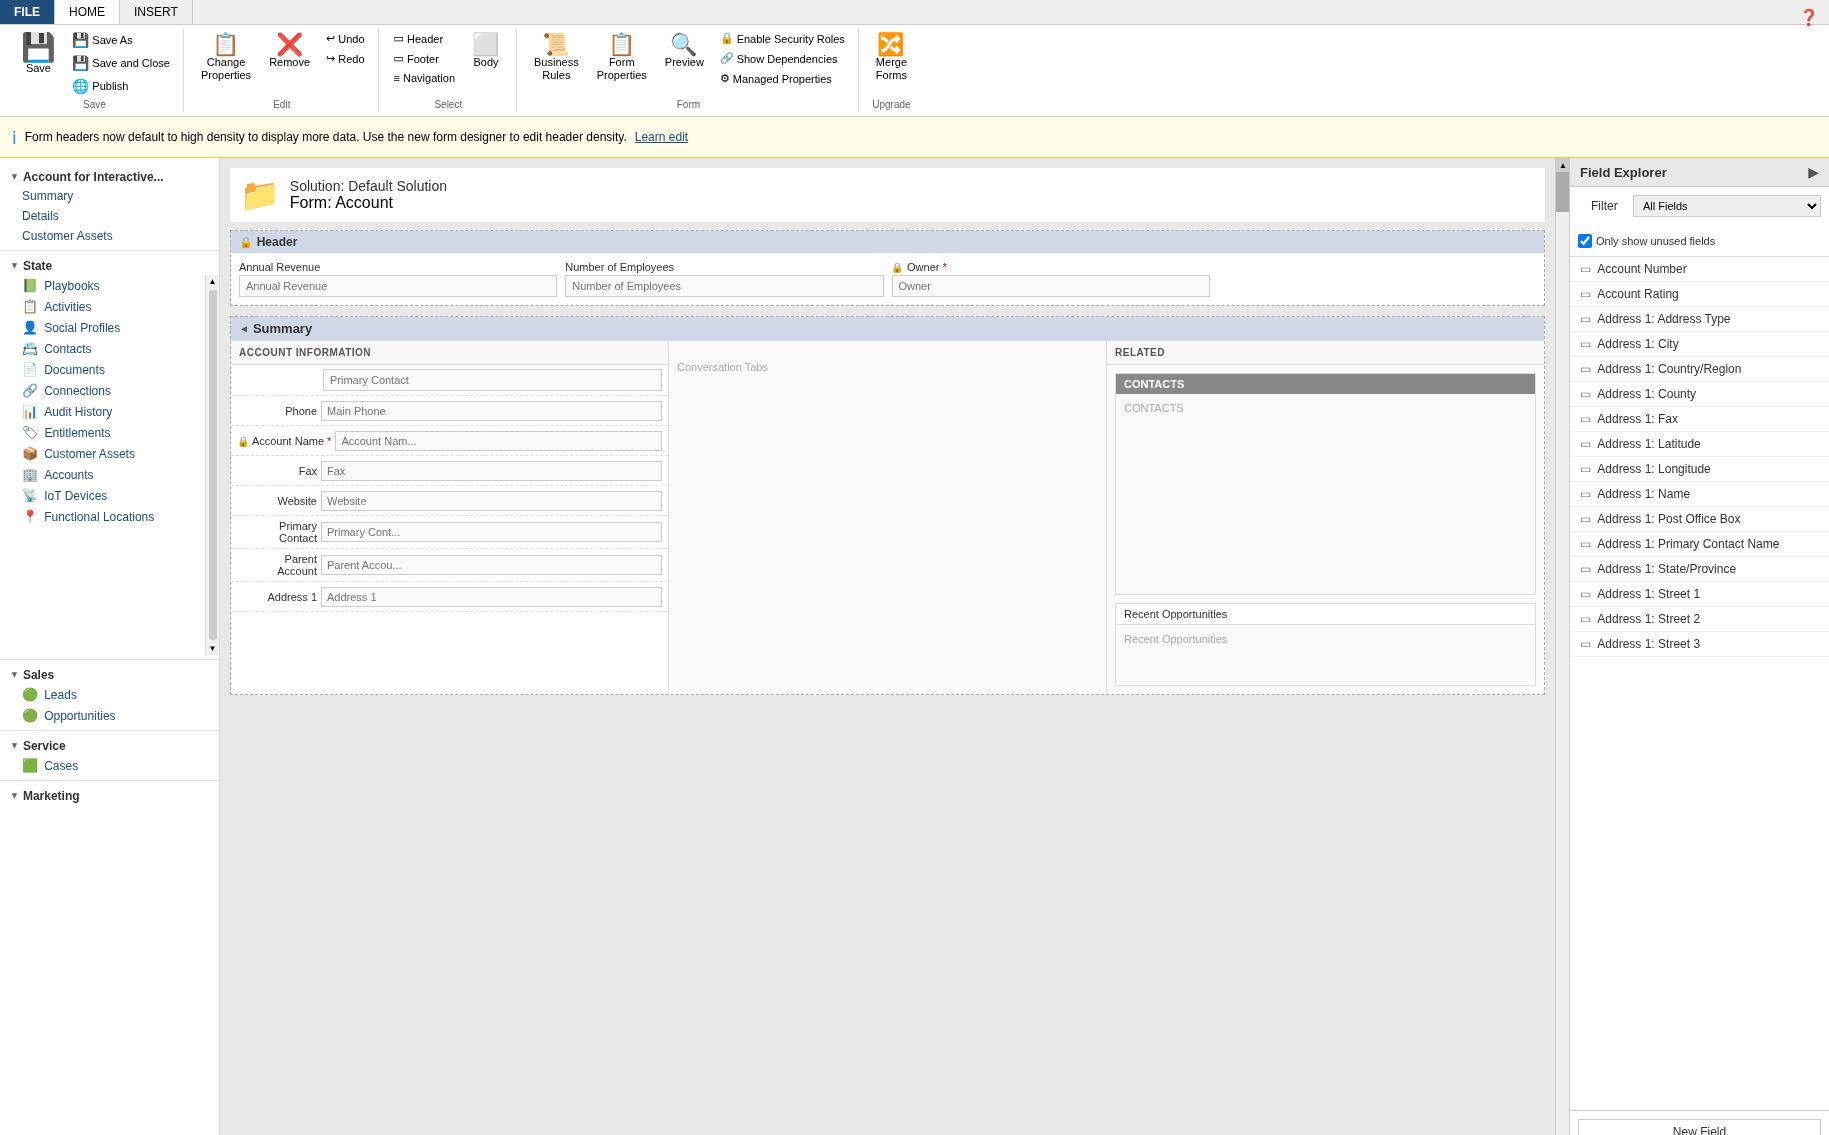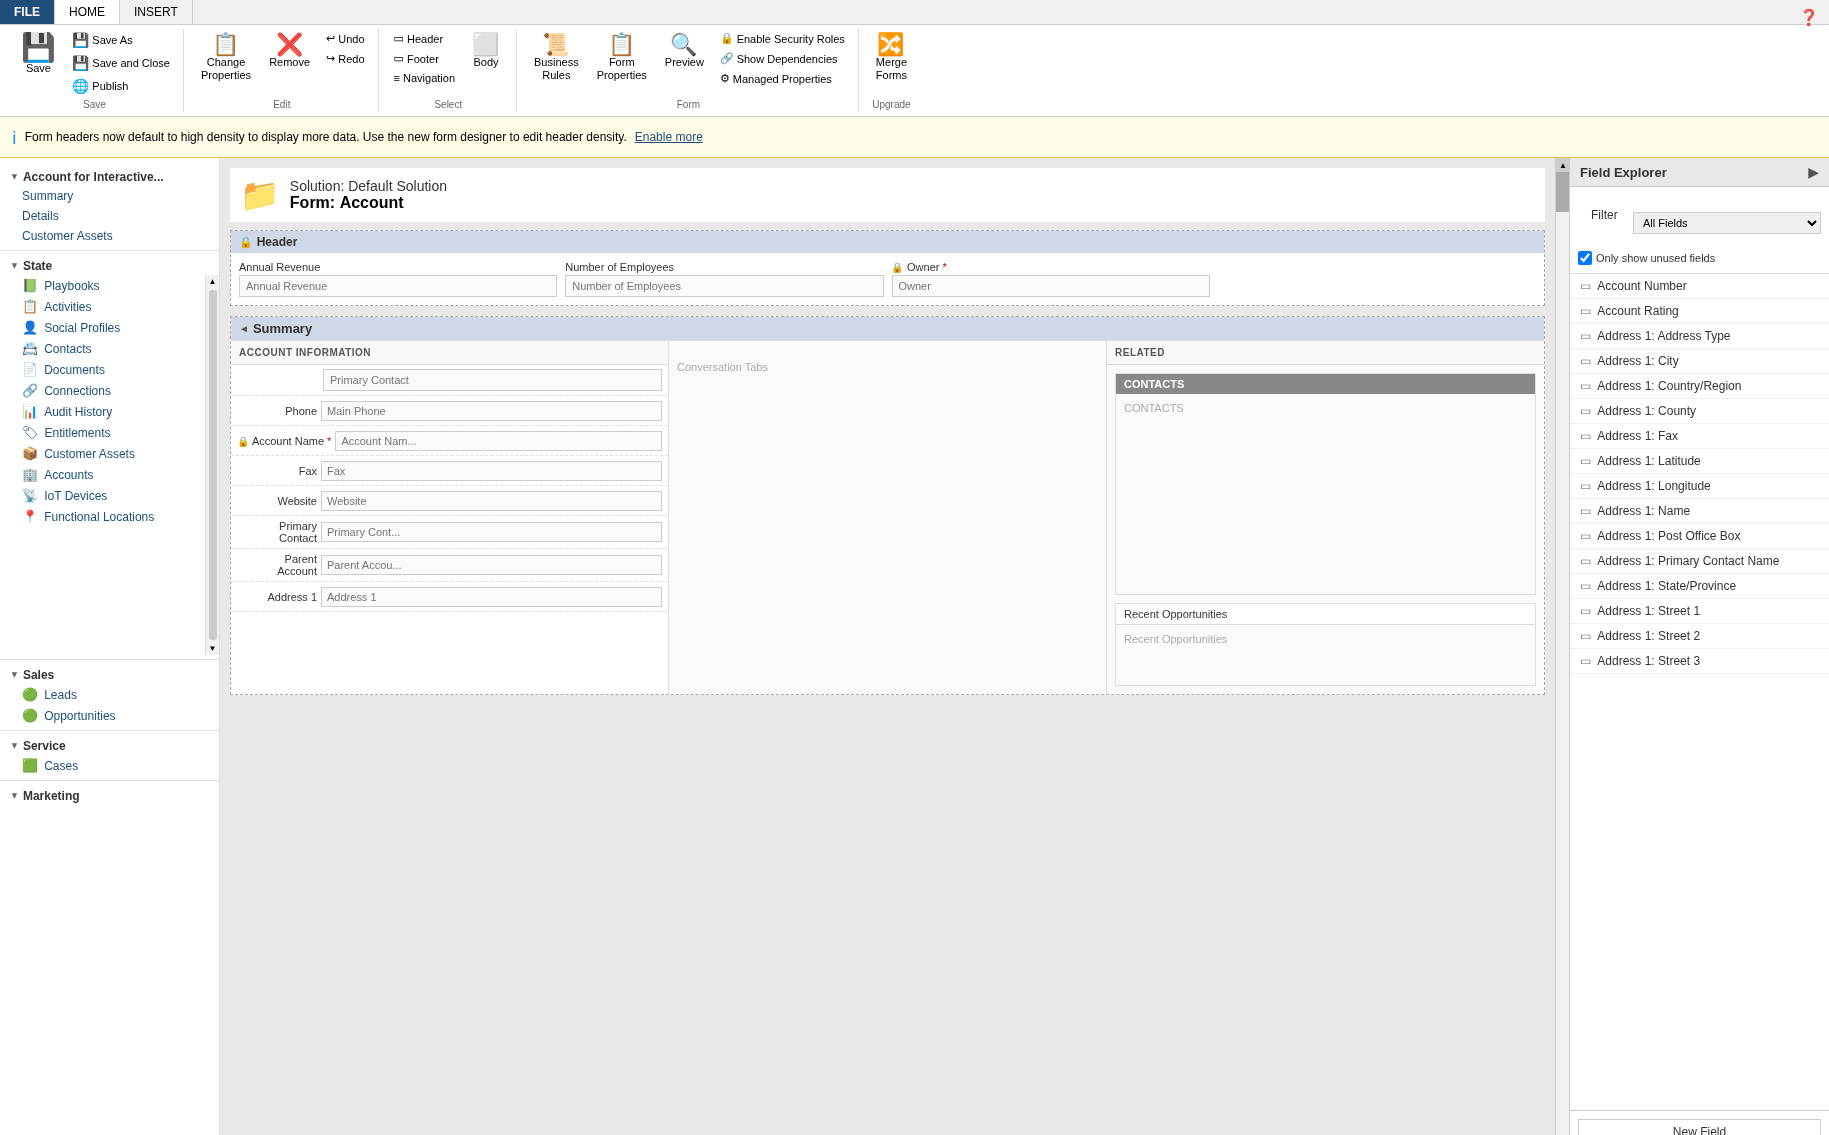"Enable more" a { text: Enable more -> Learn edit }
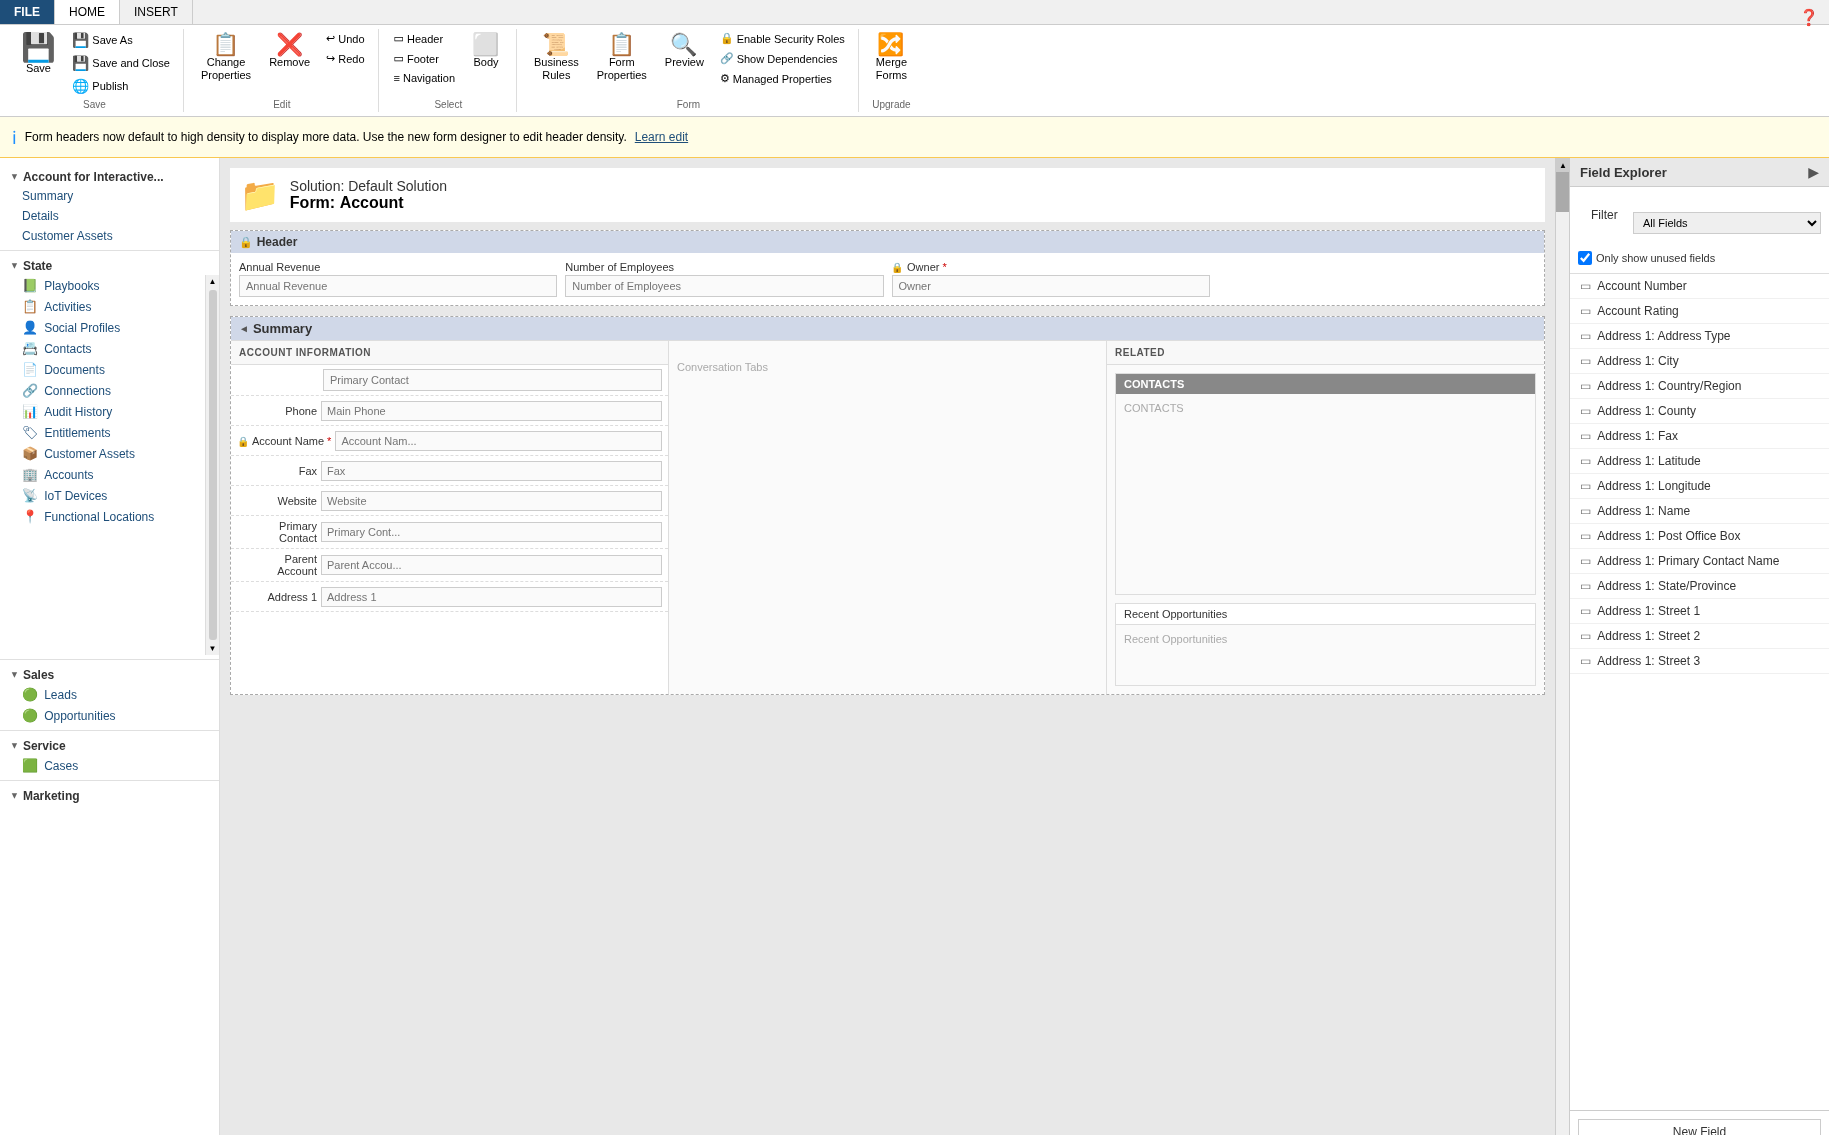"Form:" .form-header-text .form-name span { font-weight: bold -> normal }
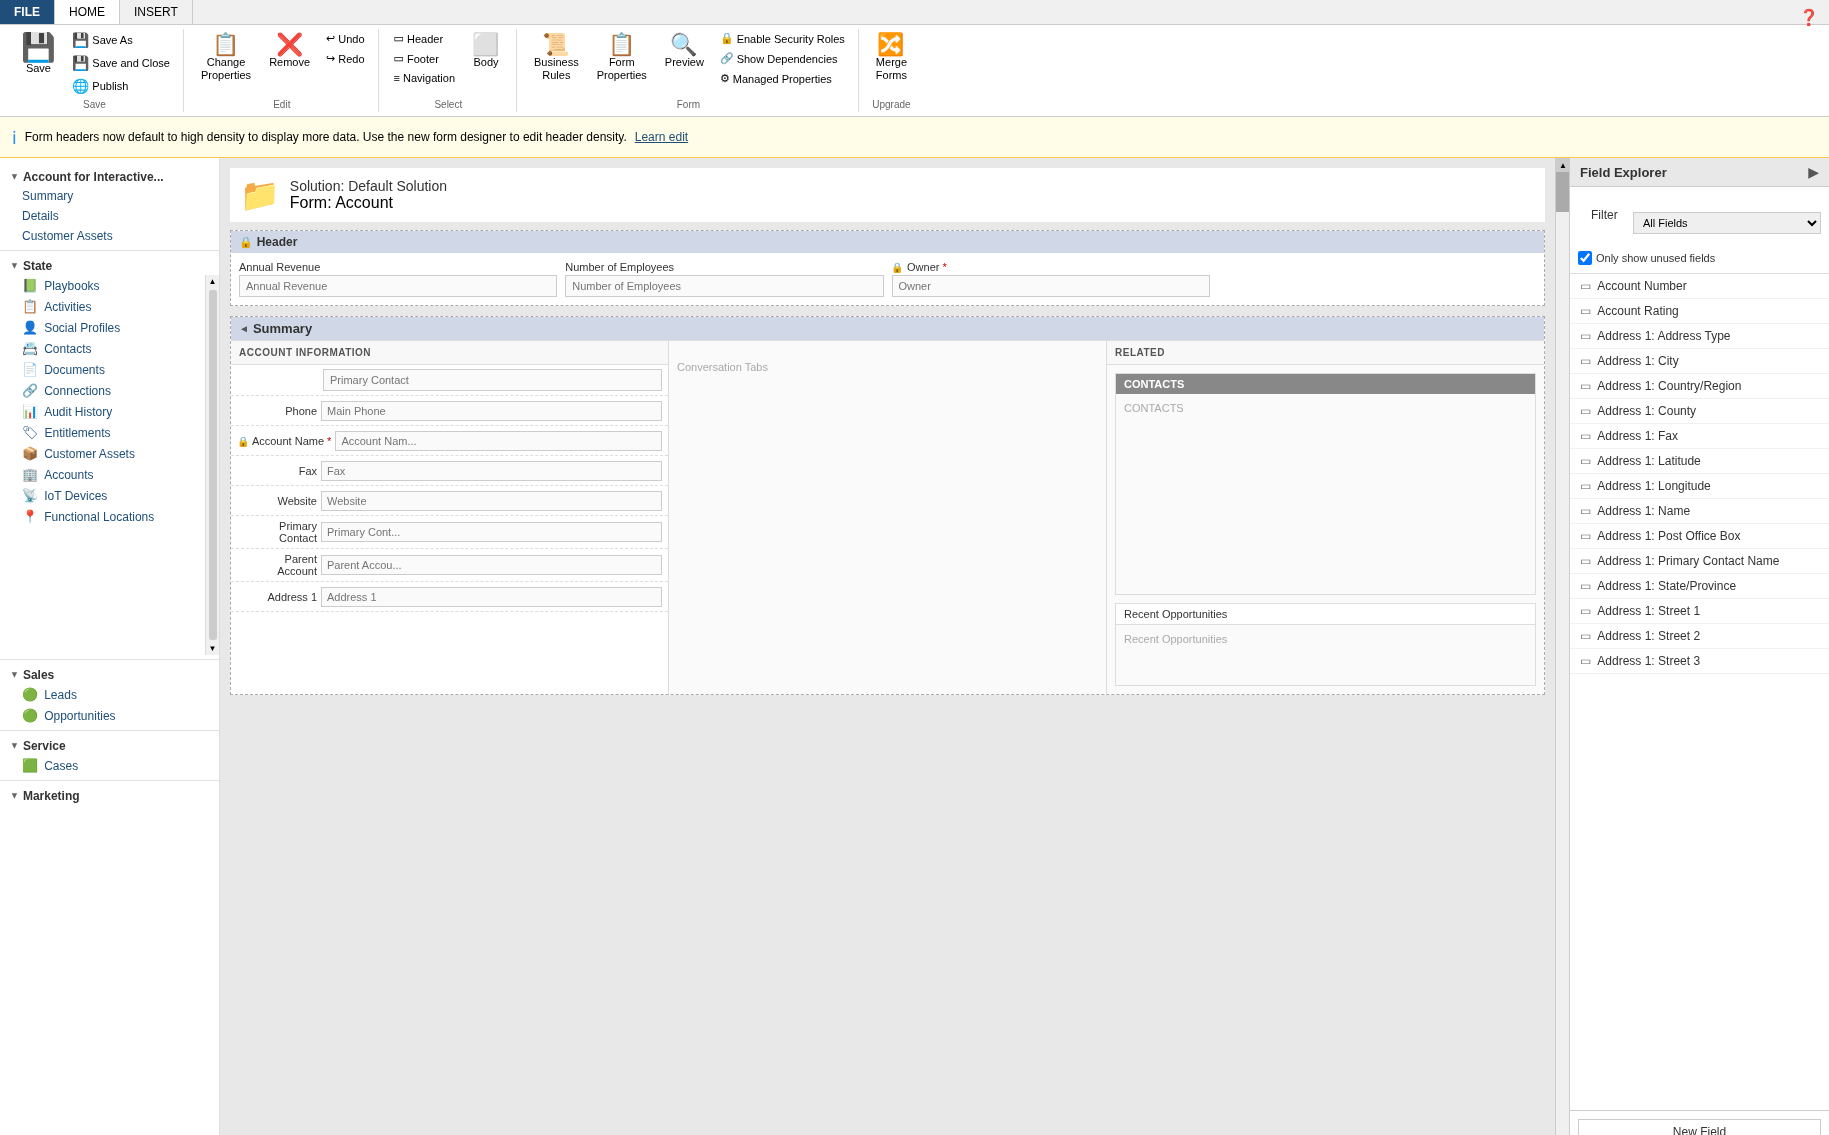"All Fields" .filter-select { margin-top: 17px -> none }
